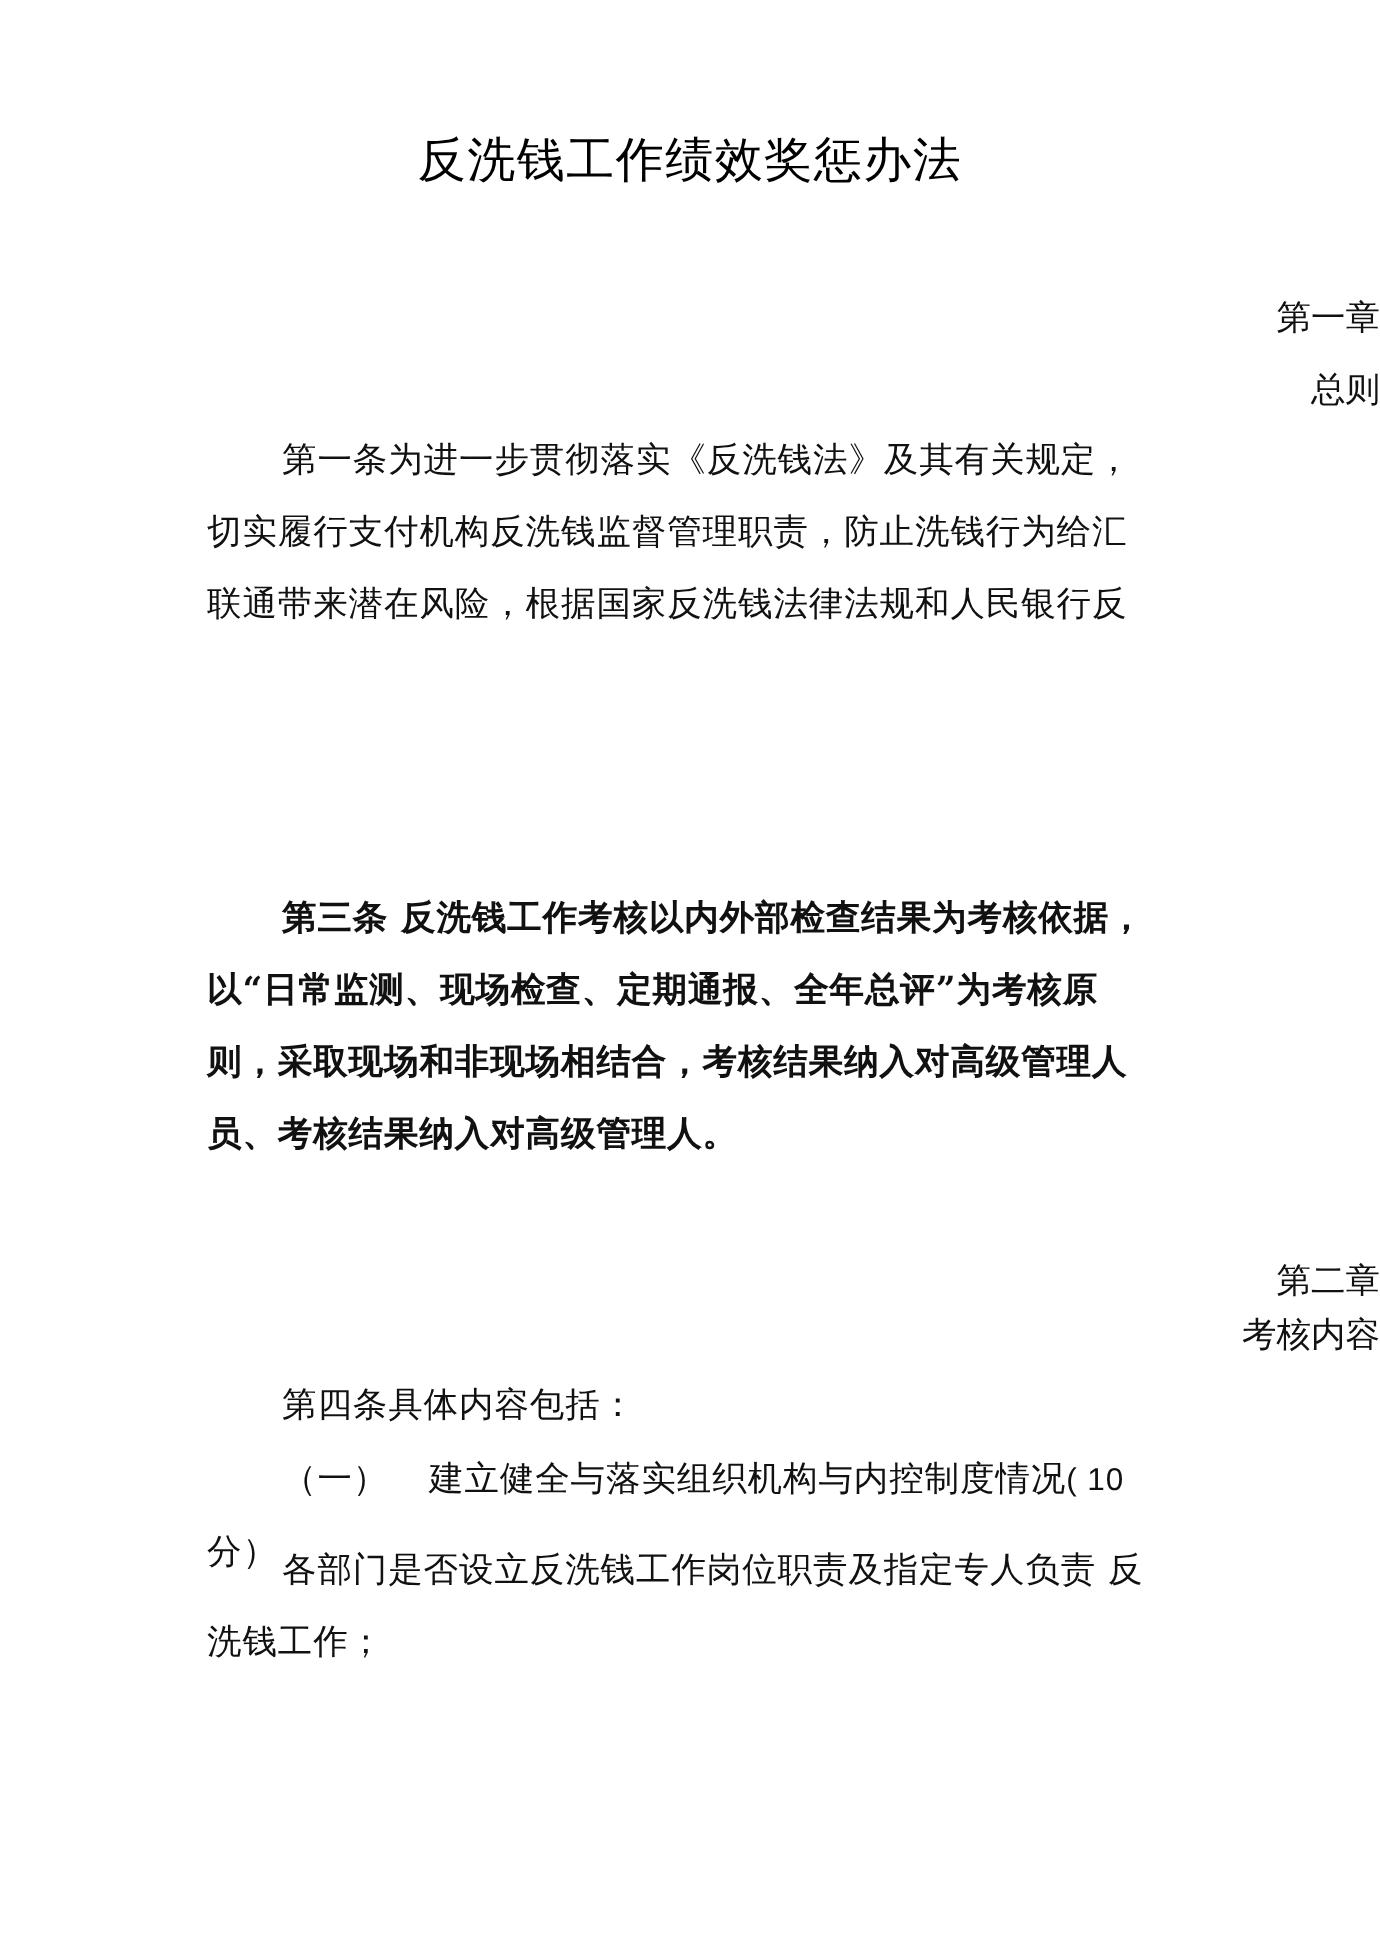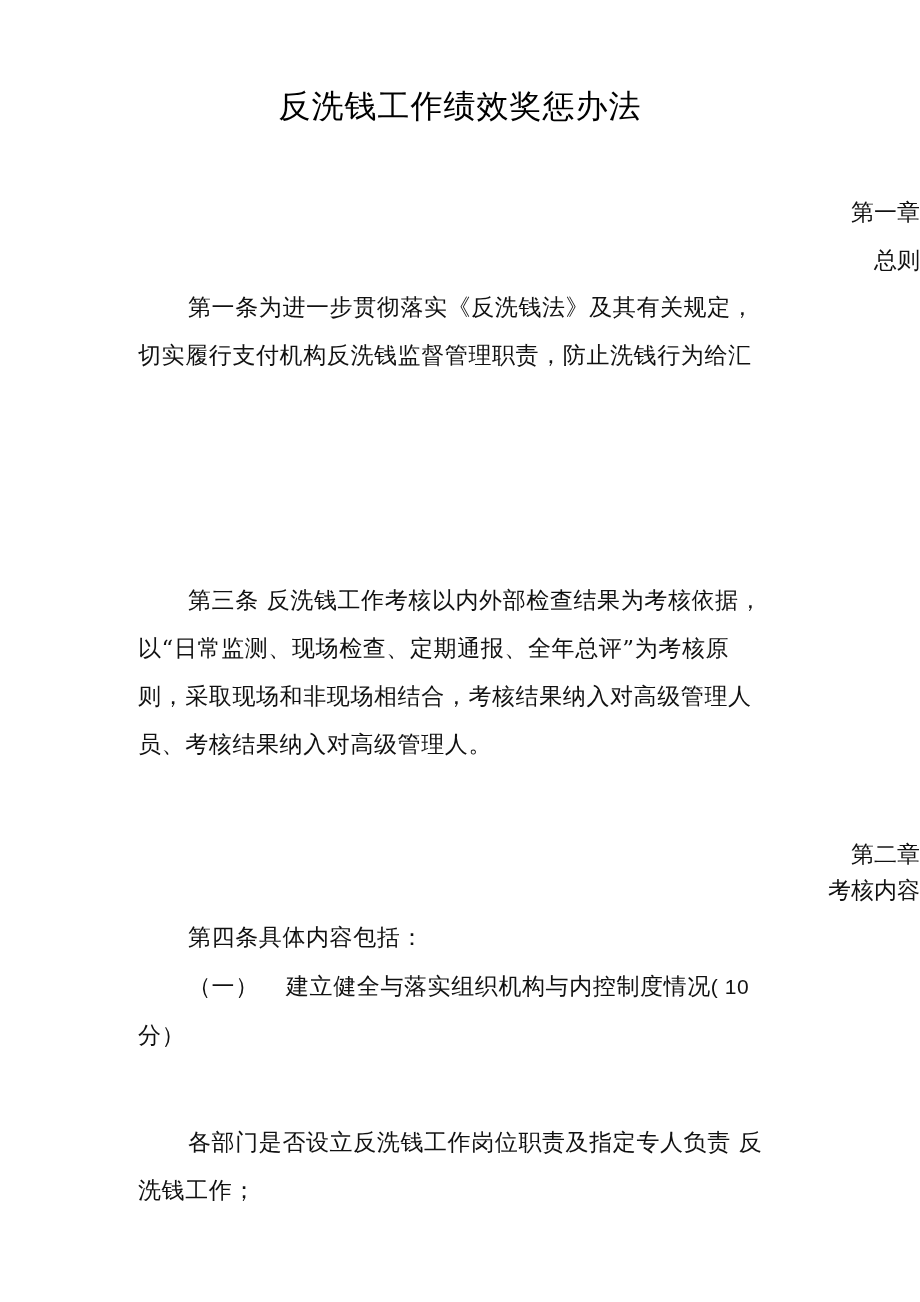"联通带来潜在风险，根据国家反洗钱法律法规和人民银行反" span.line { html: none -> <span>联通带来潜在风险，根据国家反洗钱法律法规和人民银行反</span> }
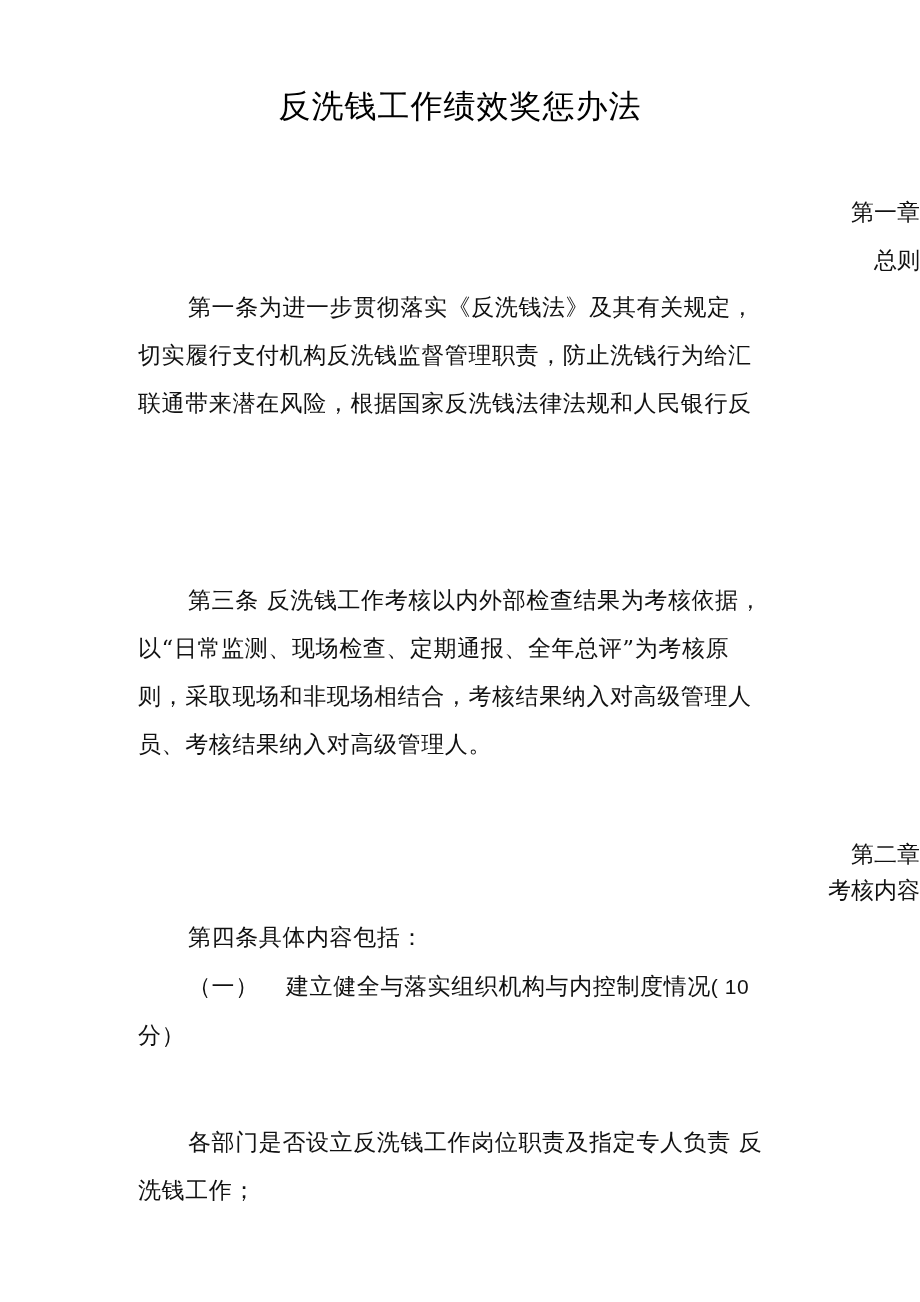"第三条 反洗钱工作考核以内外部检查结果为考核依据，" div.para-lines { font-weight: none -> bold; top: 576px -> 588px }
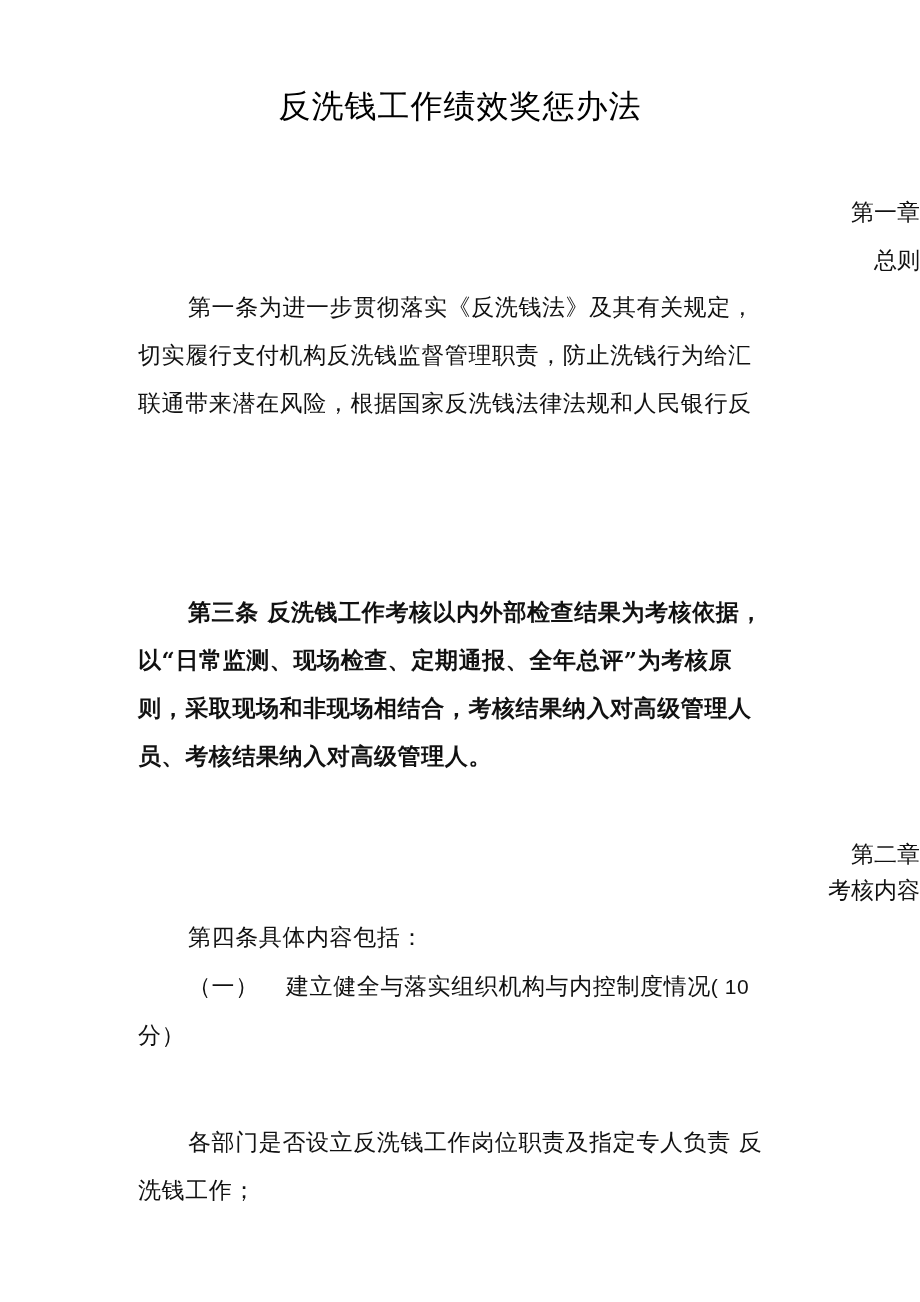"各部门是否设立反洗钱工作岗位职责及指定专人负责 反" div.para-lines { top: 1118px -> 1023px }
